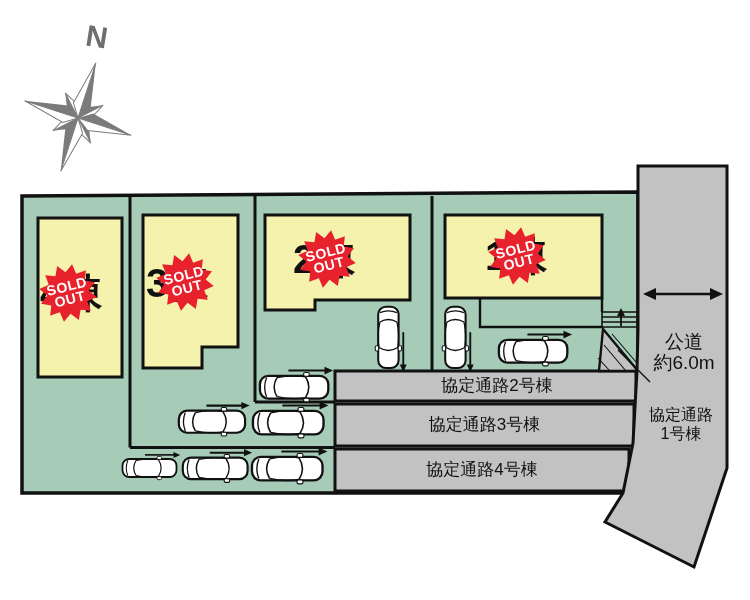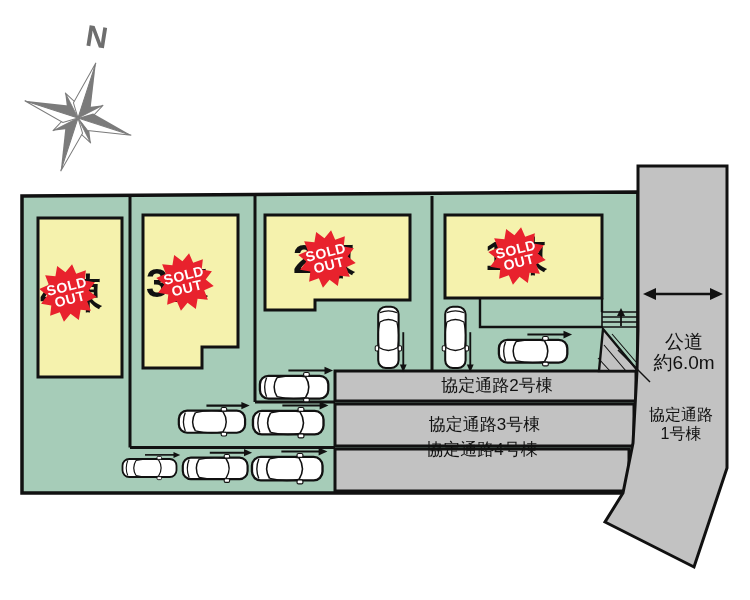"協定通路4号棟" div.abs { top: 429px -> 449px }
